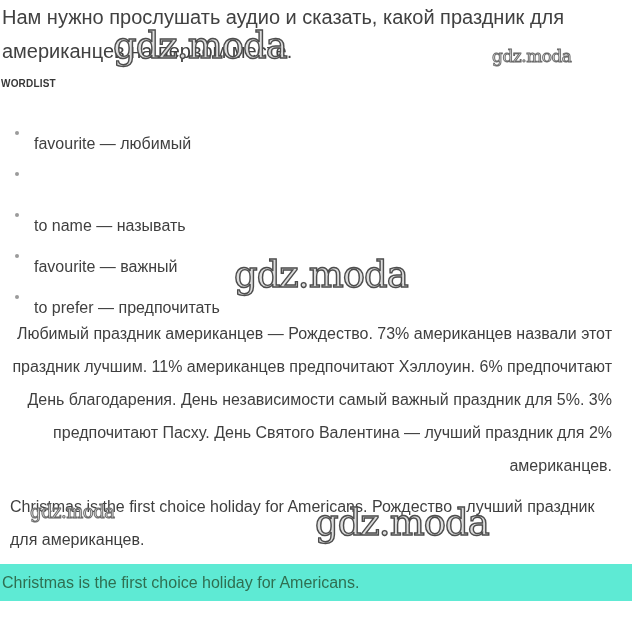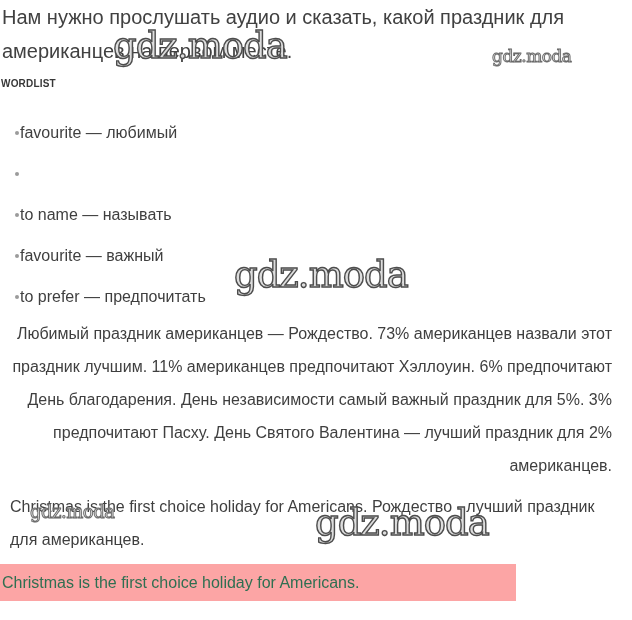"favourite — любимый" .wordlist li { align-items: center -> flex-end; padding-left: 20px -> 34px }
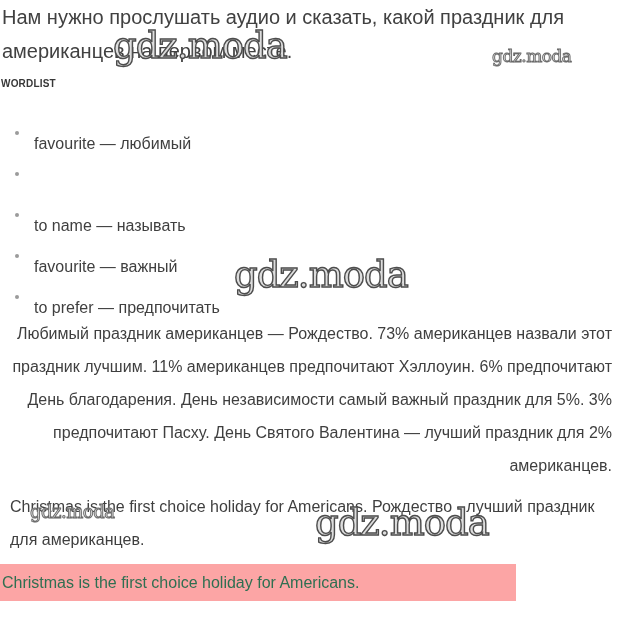"Christmas is the first choice holiday for Americans." .highlight-box { background: #fca5a5 -> #5eead4; width: 516px -> 632px }
